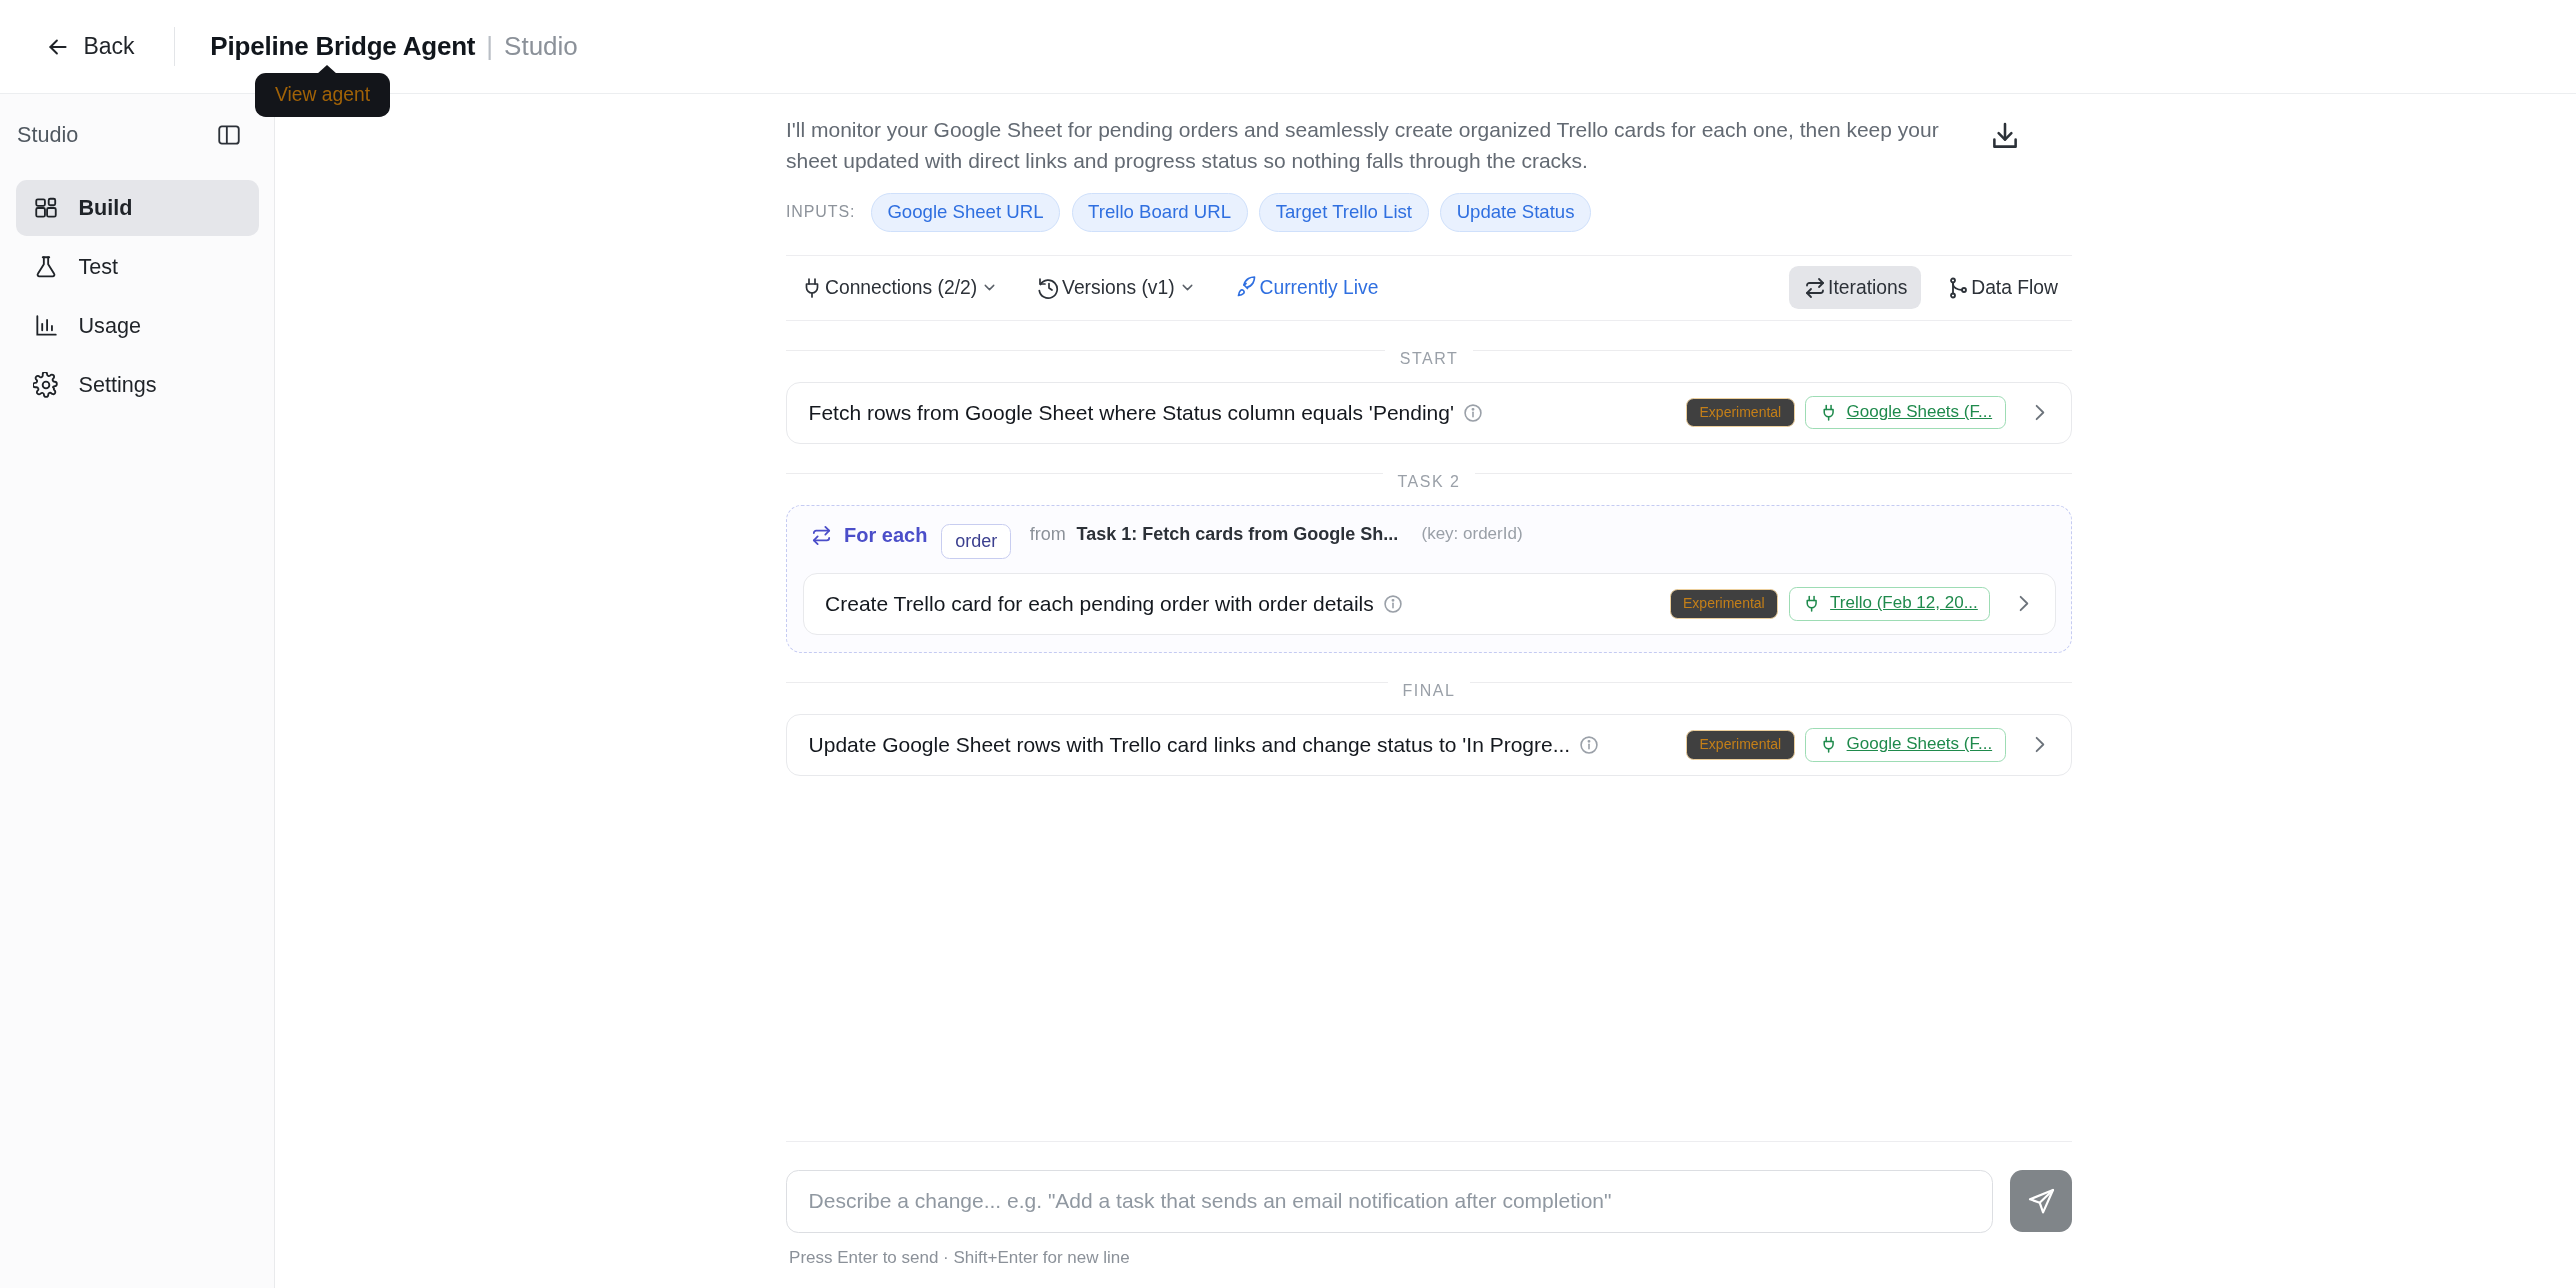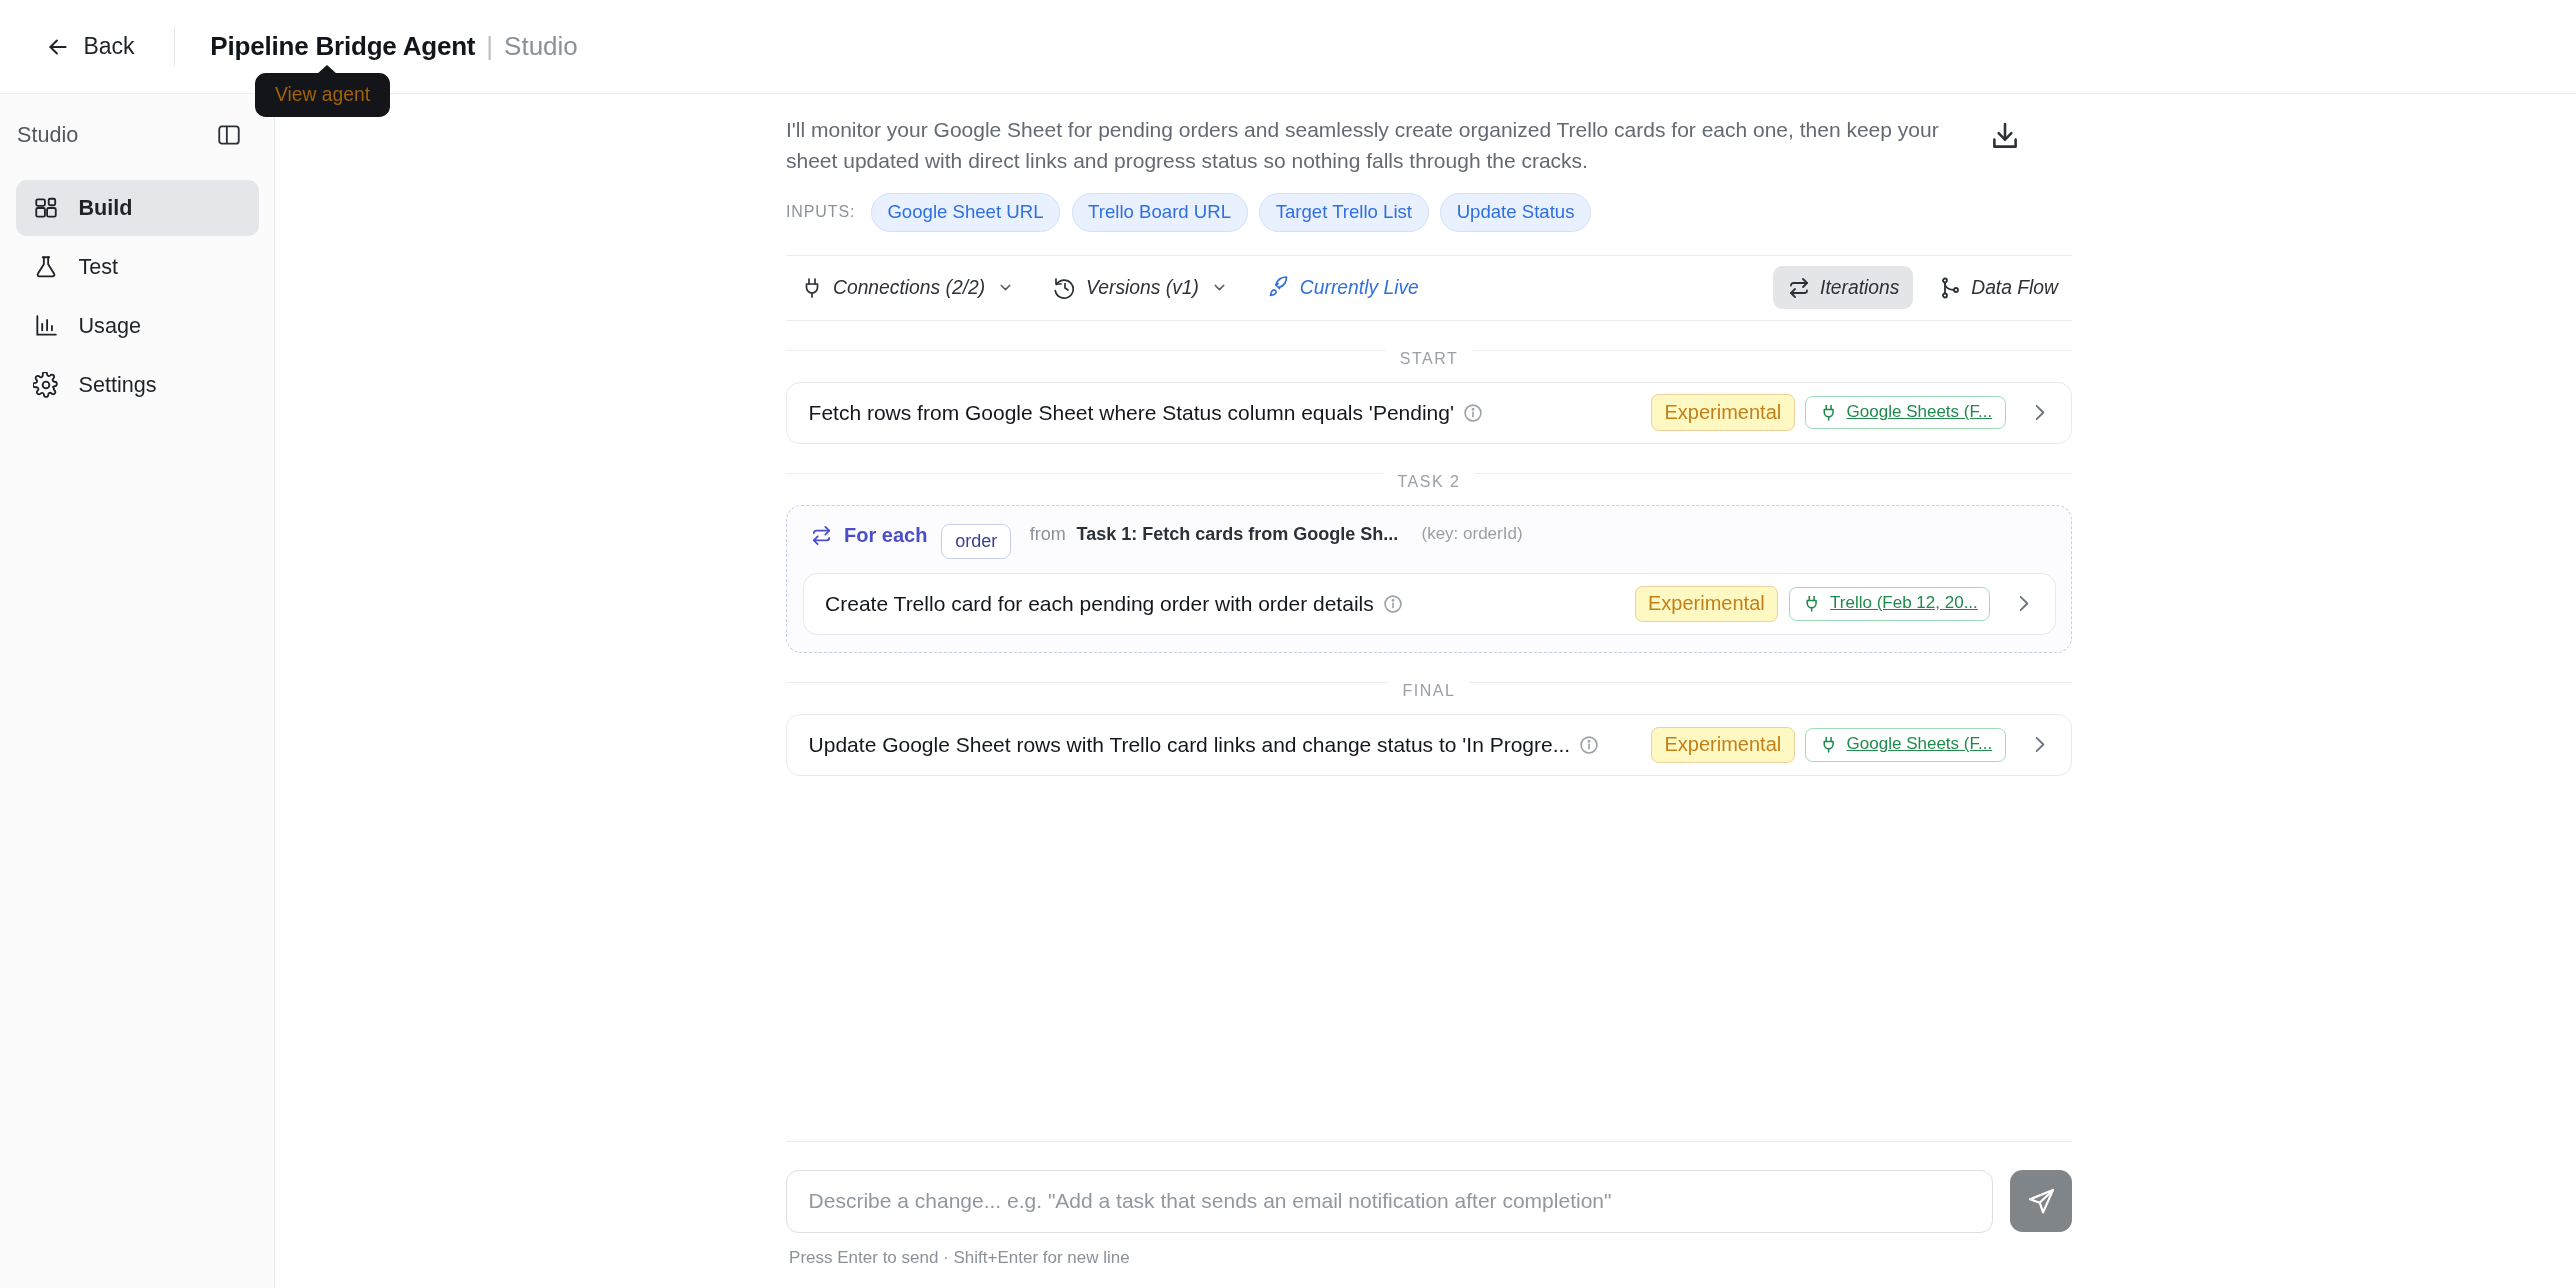"Connections (2/2)" .tb-btn { font-style: italic -> none; gap: 9px -> 1px }
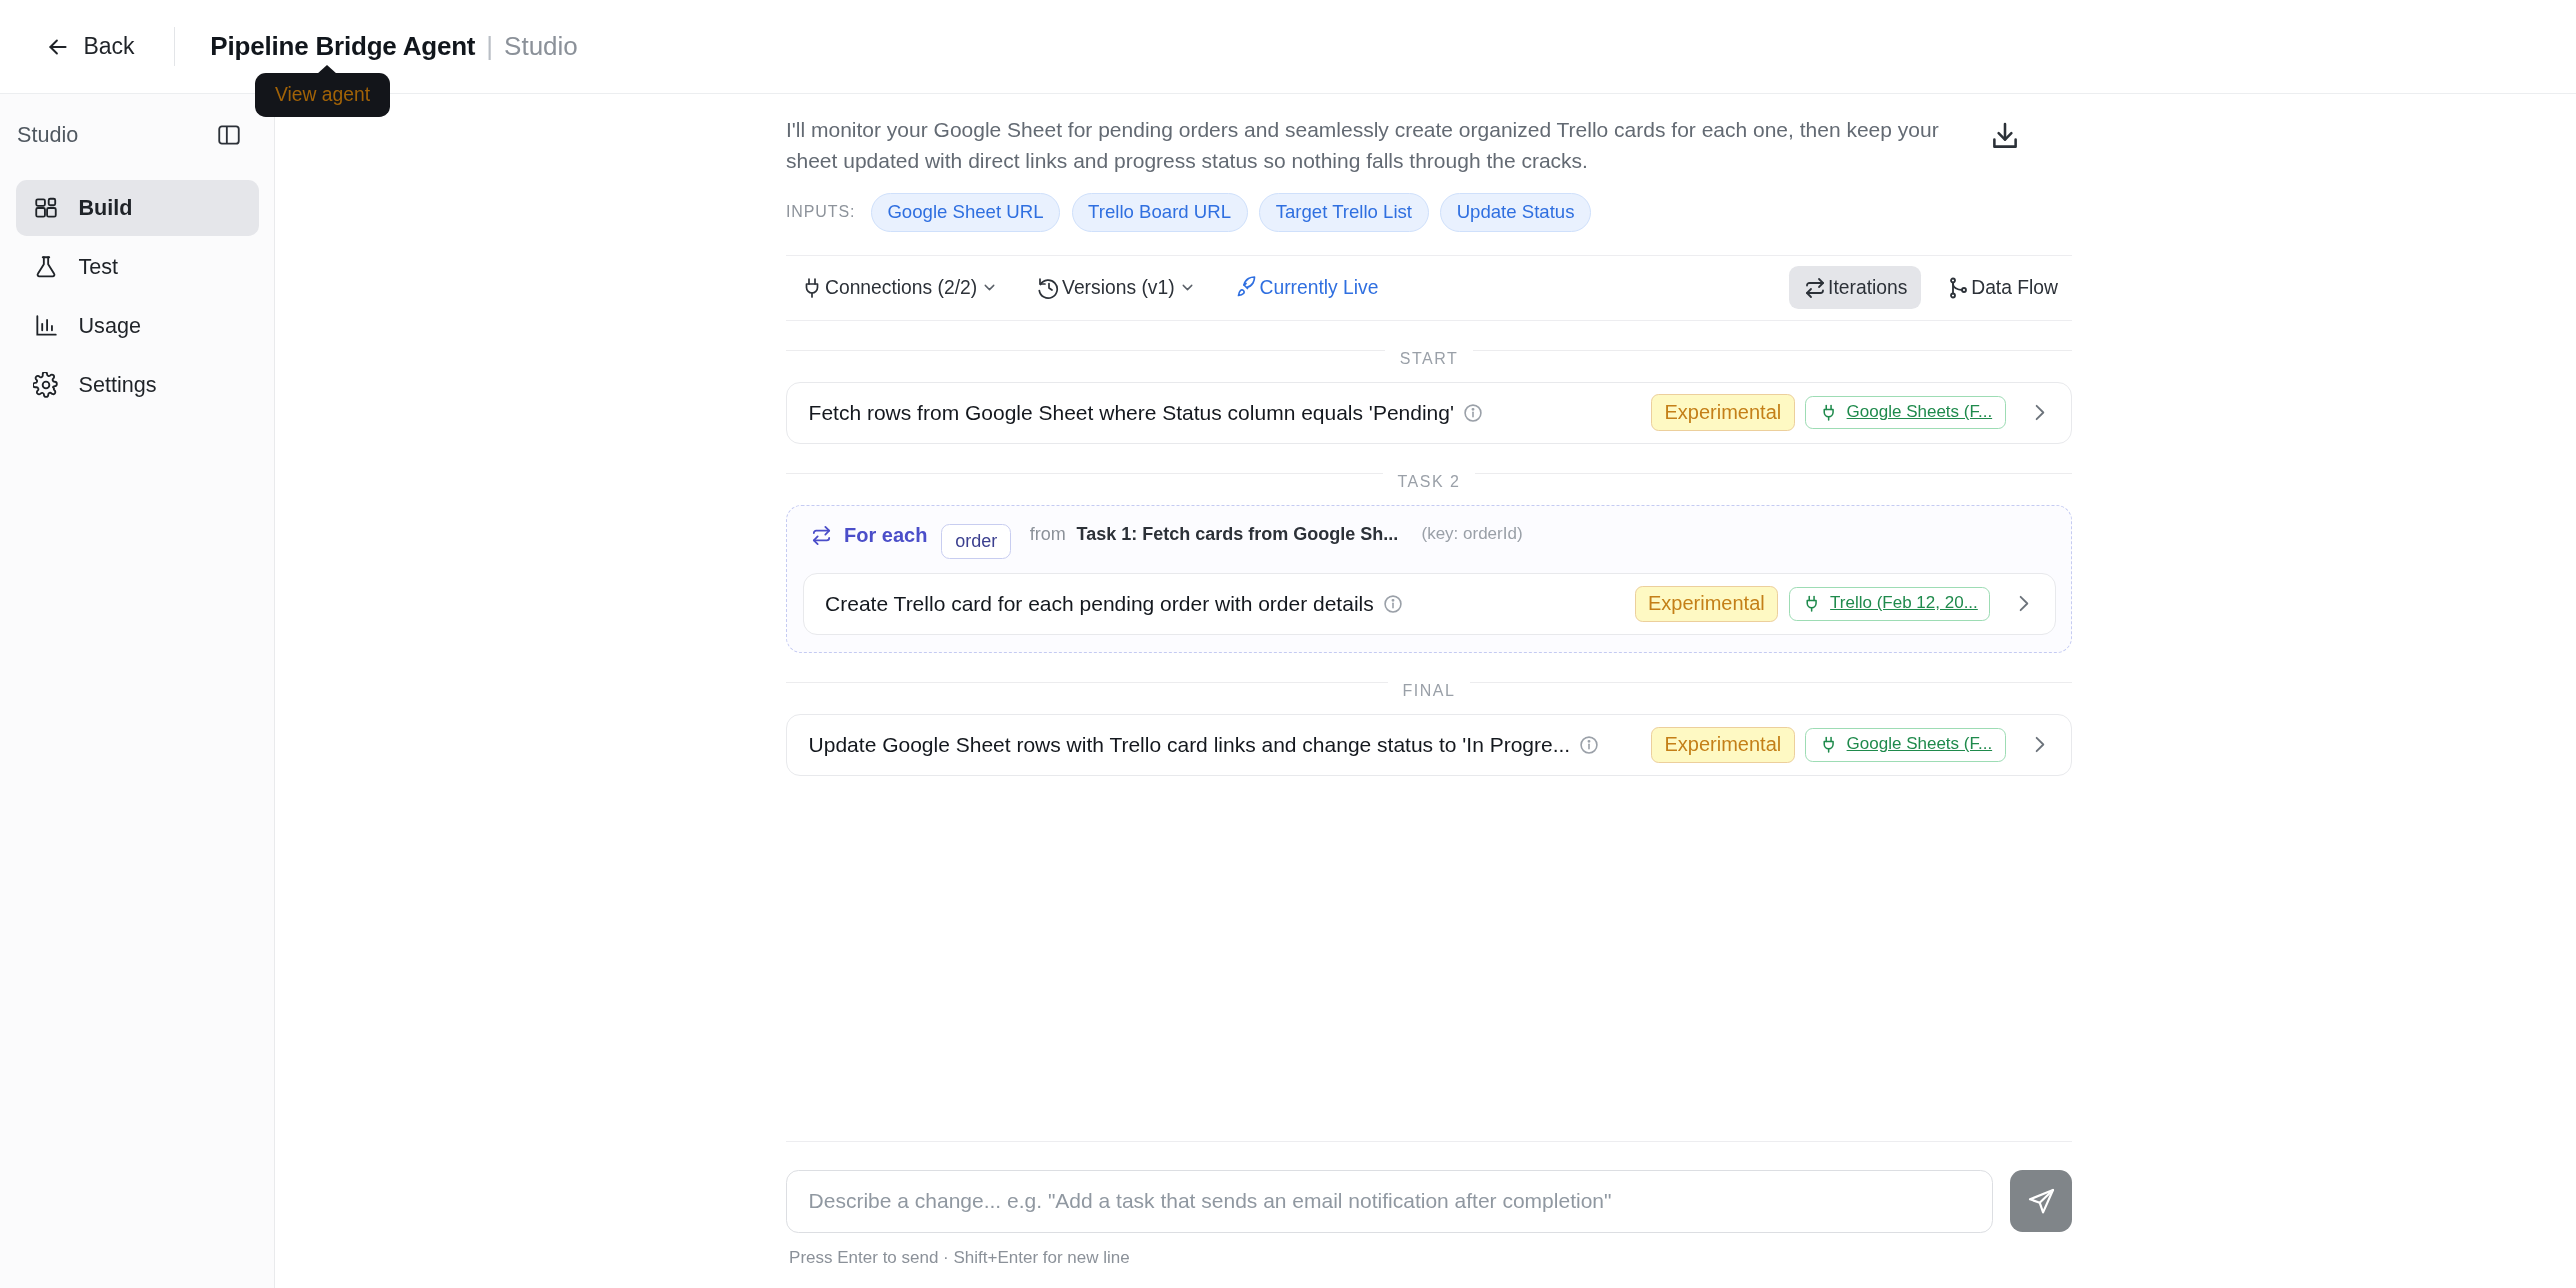"Experimental" .badge-exp { background: #fef9c3 -> #404040; font-size: 20px -> 14px }
